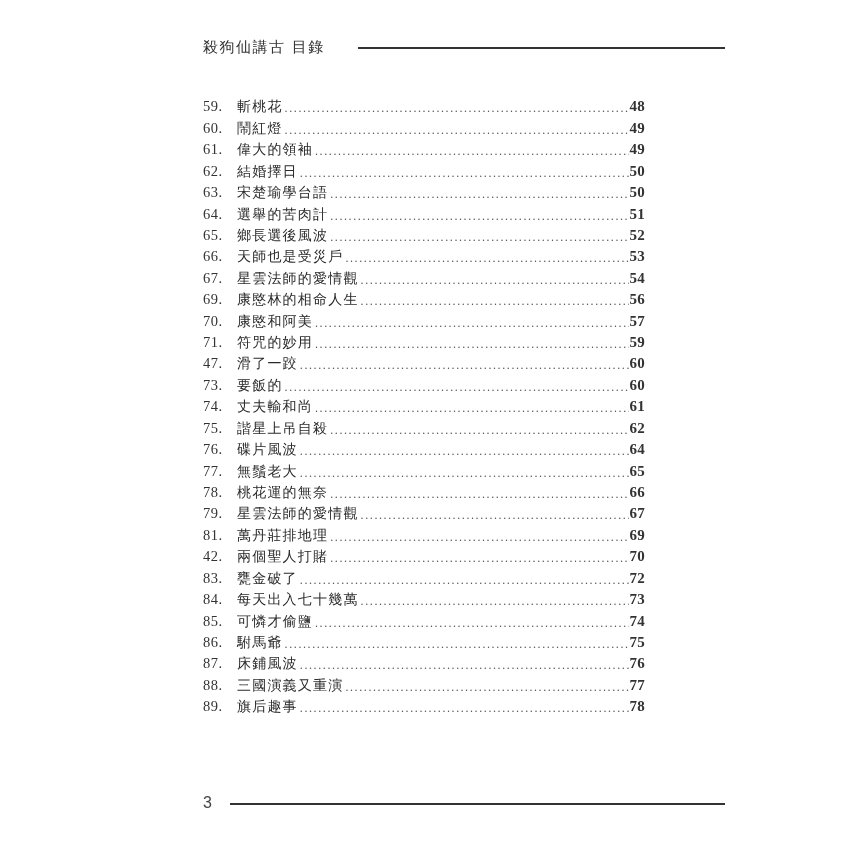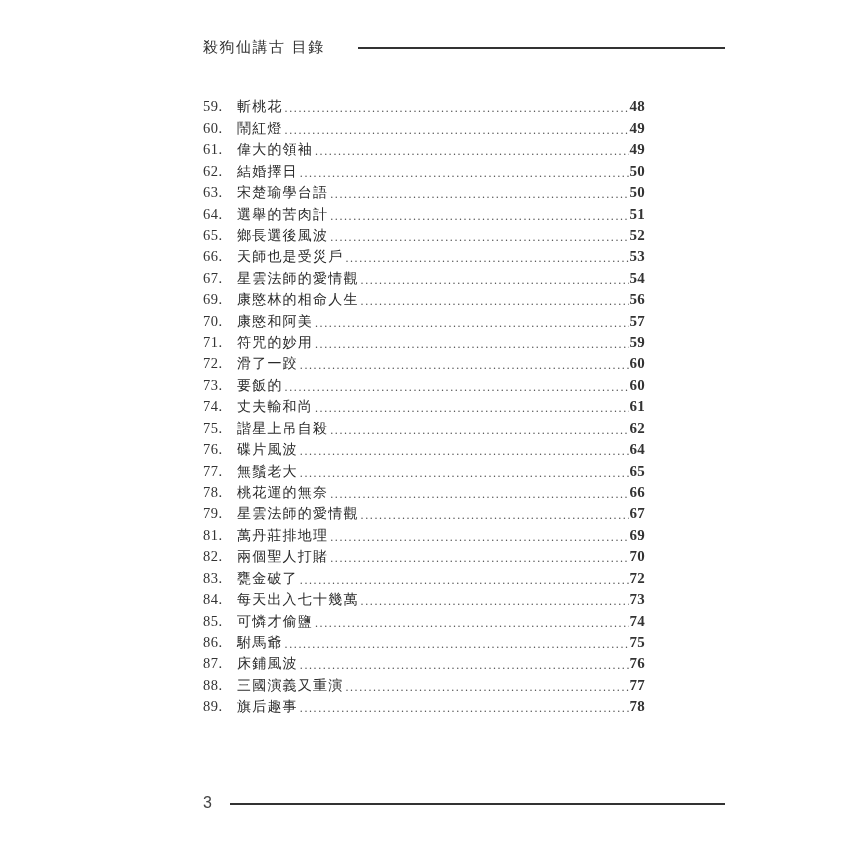"72." span.toc-num { text: 72 -> 47 }
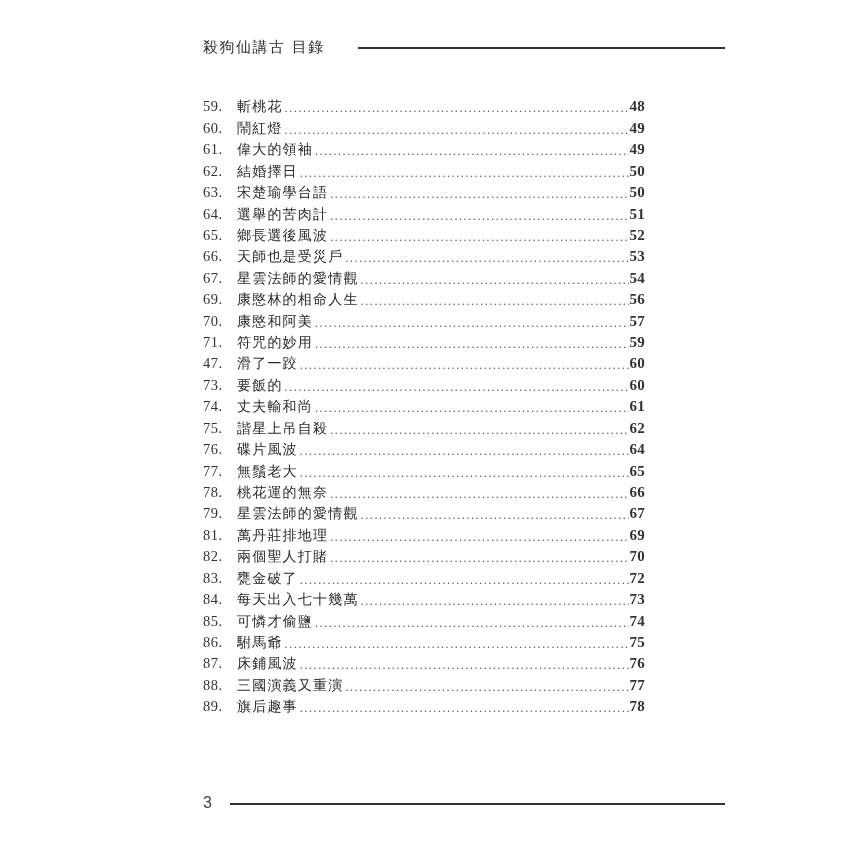"82." span.toc-num { text: 82 -> 42 }
